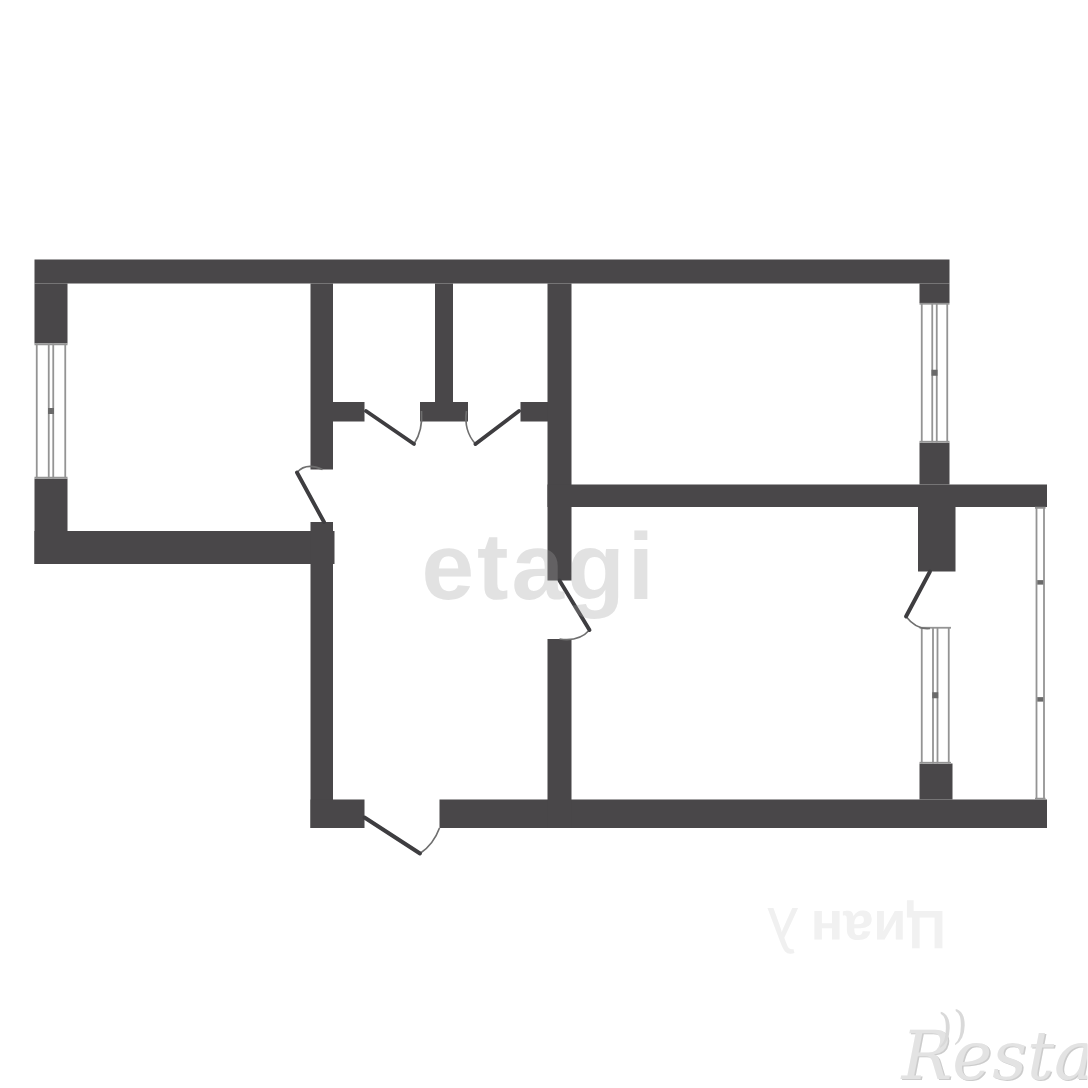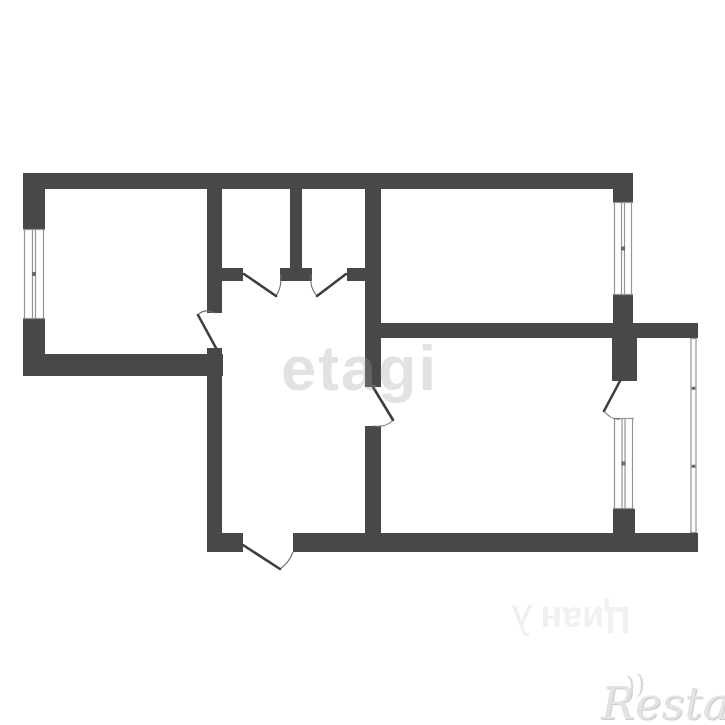"etagi" .wm-etagi { top: 332px -> 342px }
